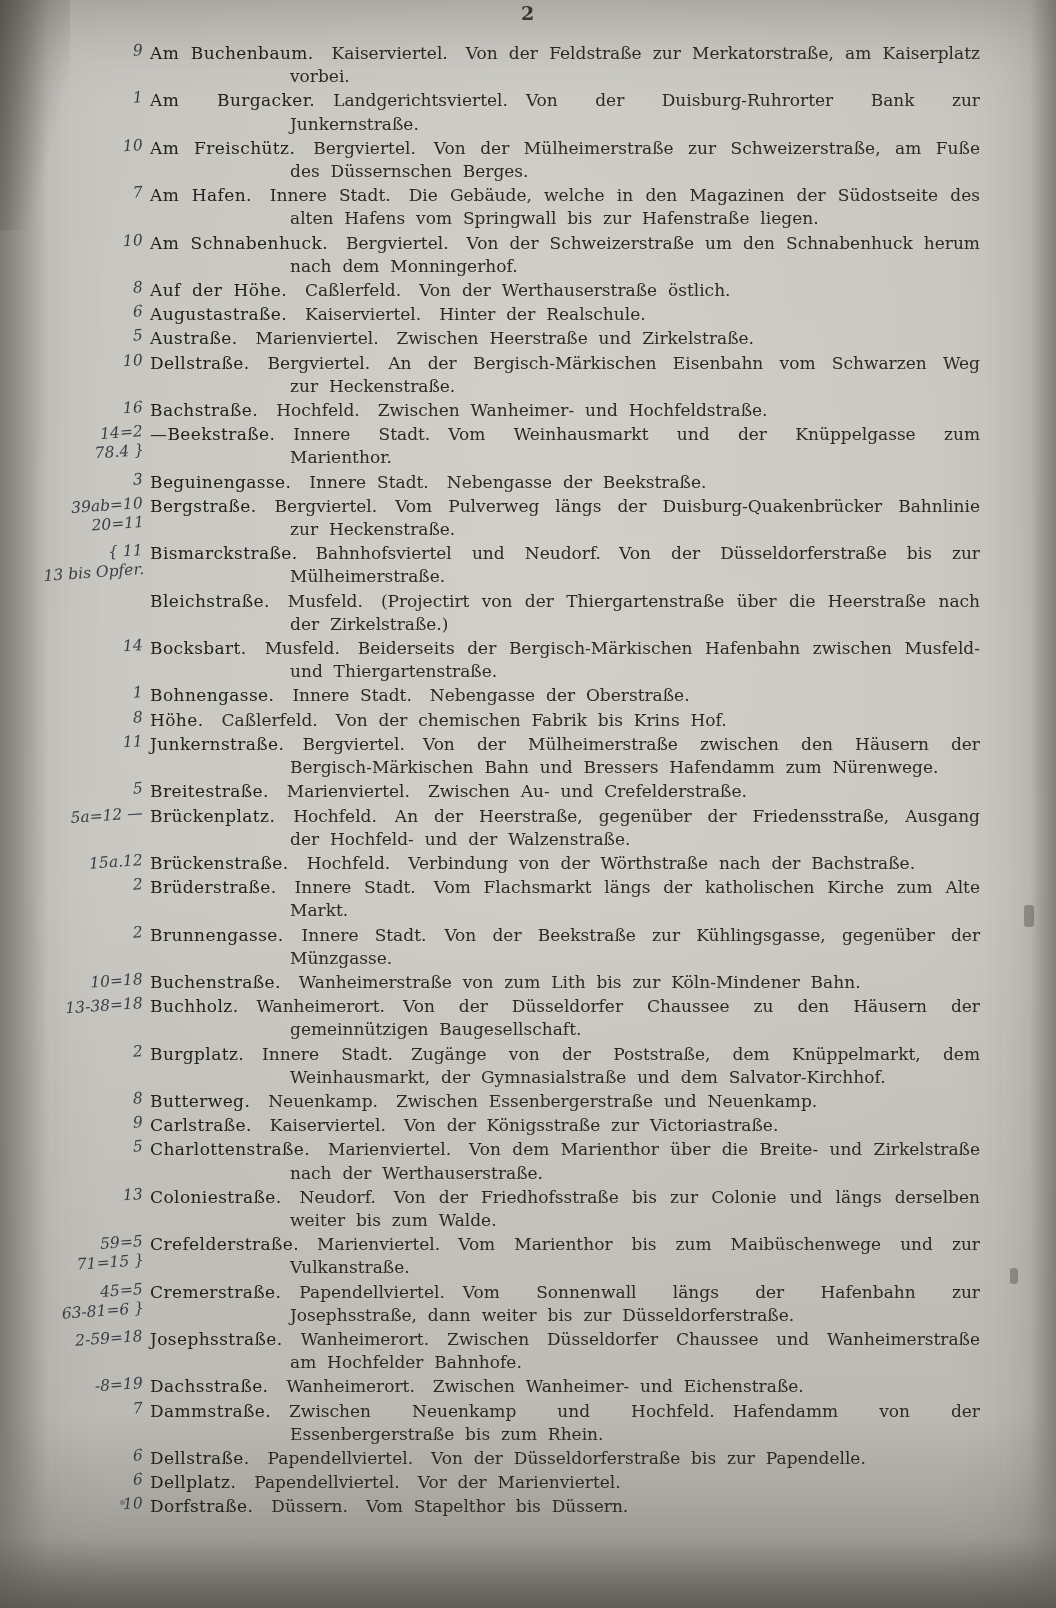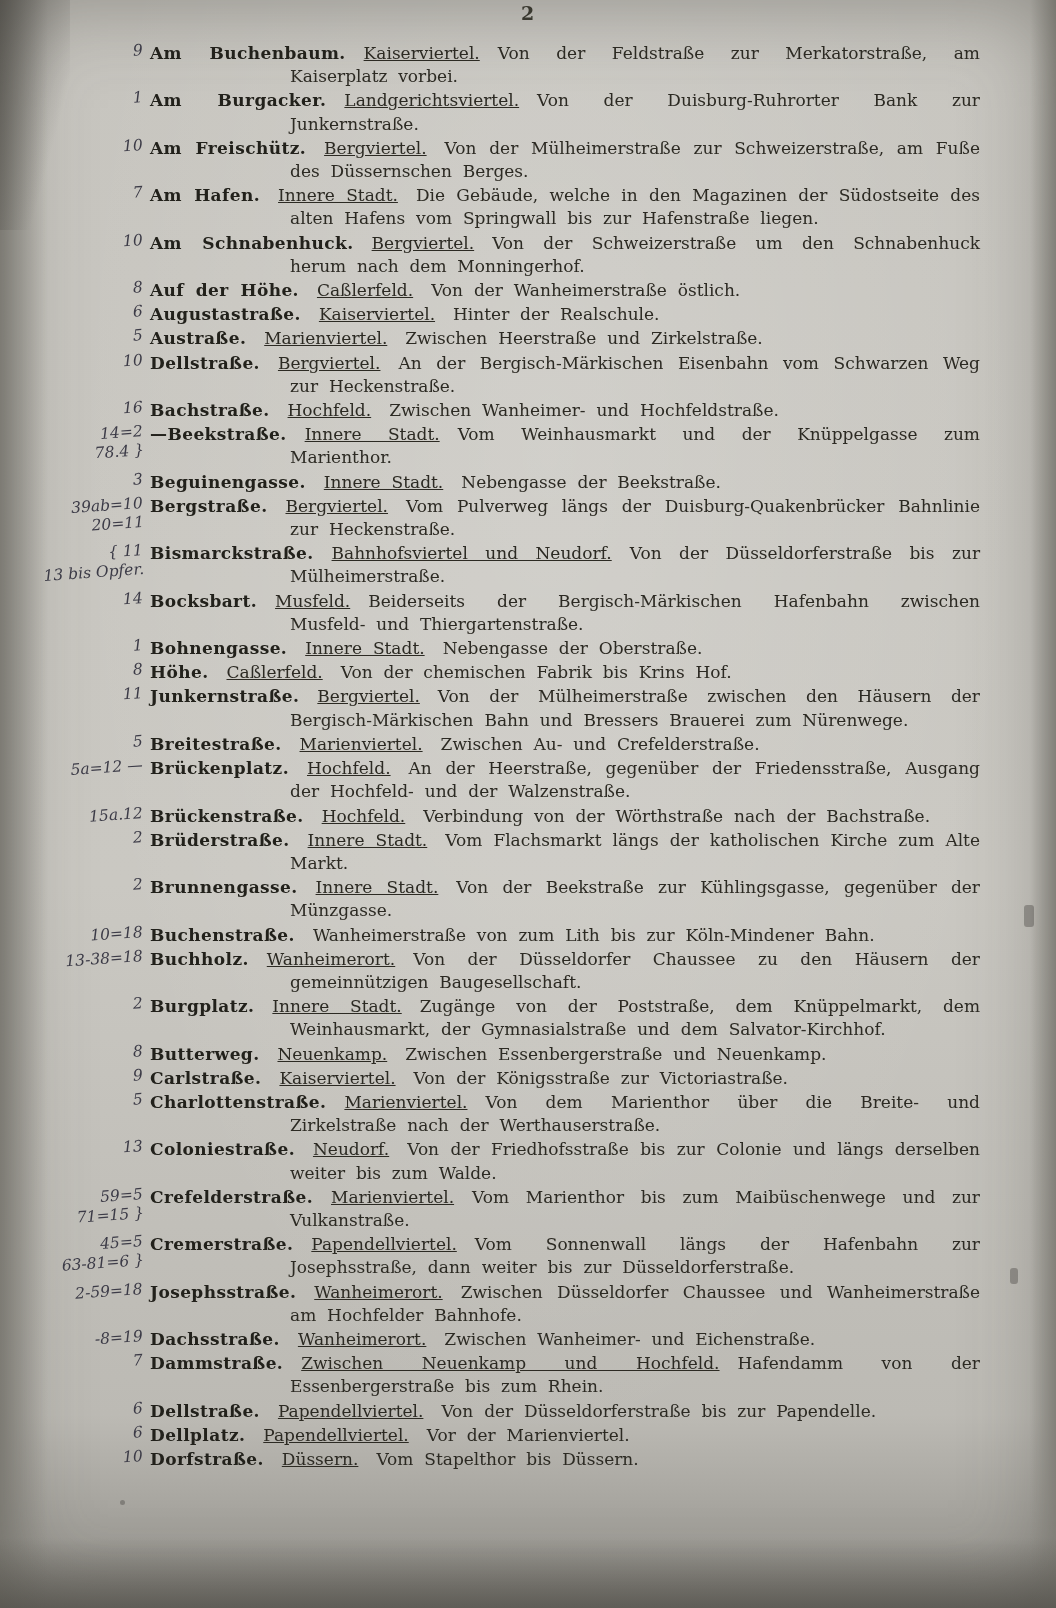"Am Buchenbaum." .street { font-weight: bold -> normal }
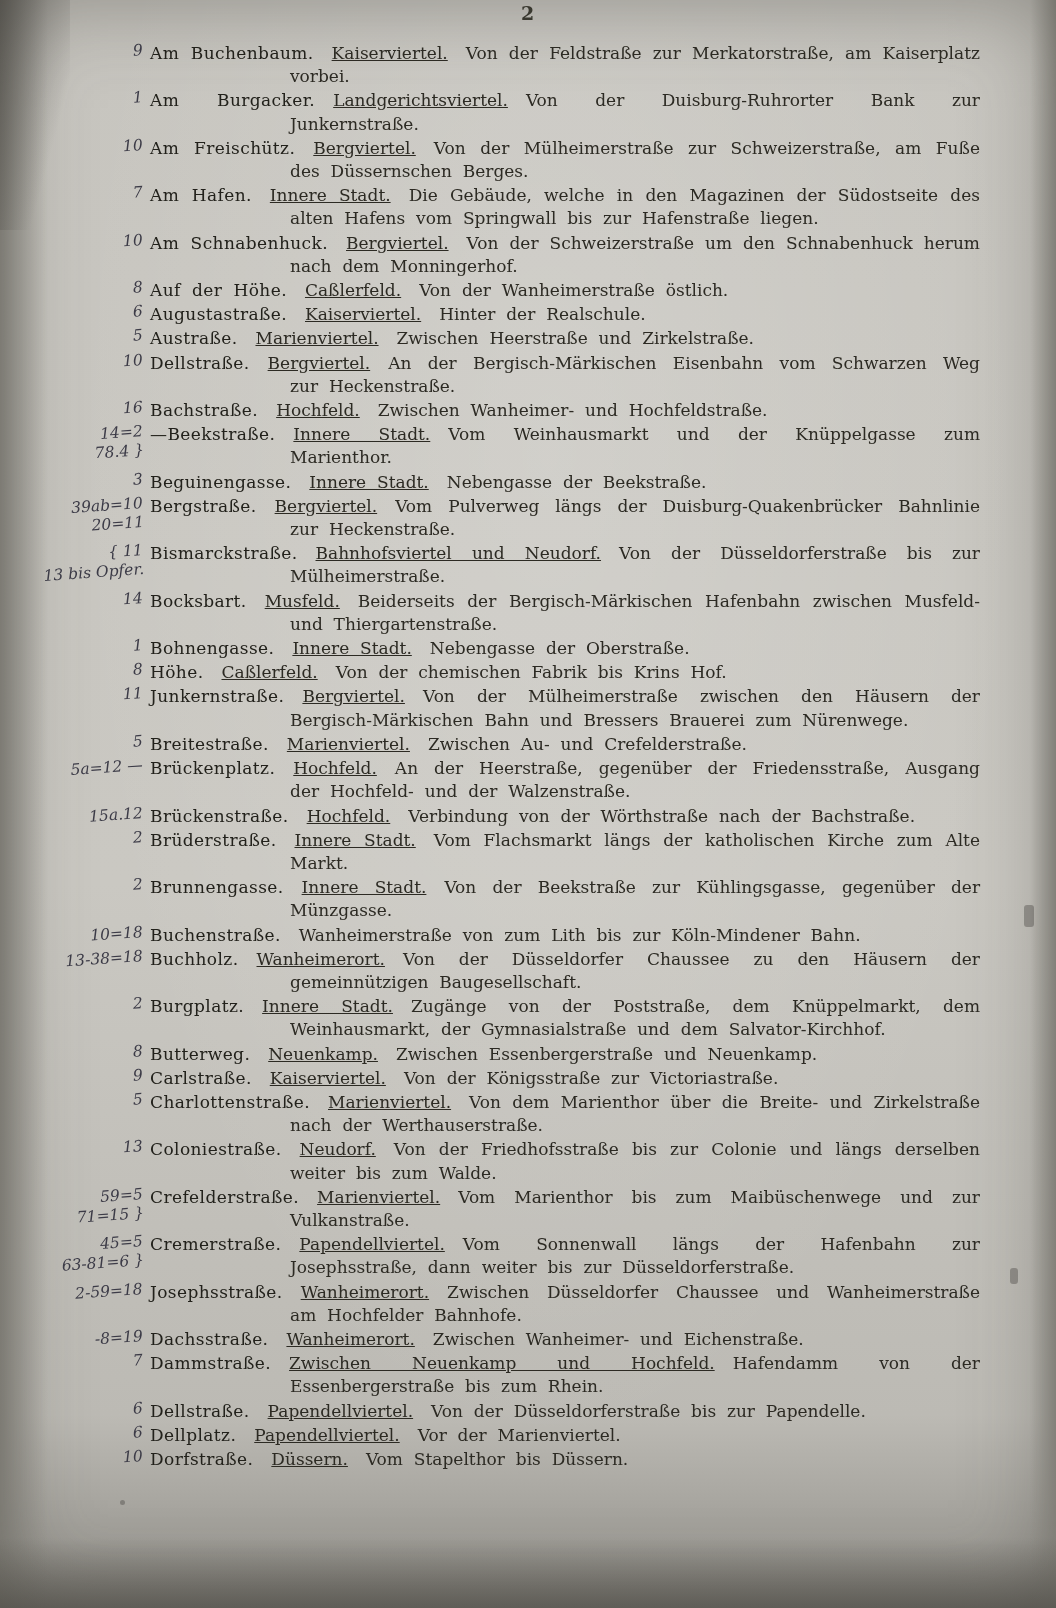"Kaiserviertel." .quarter { text-decoration: underline -> none }
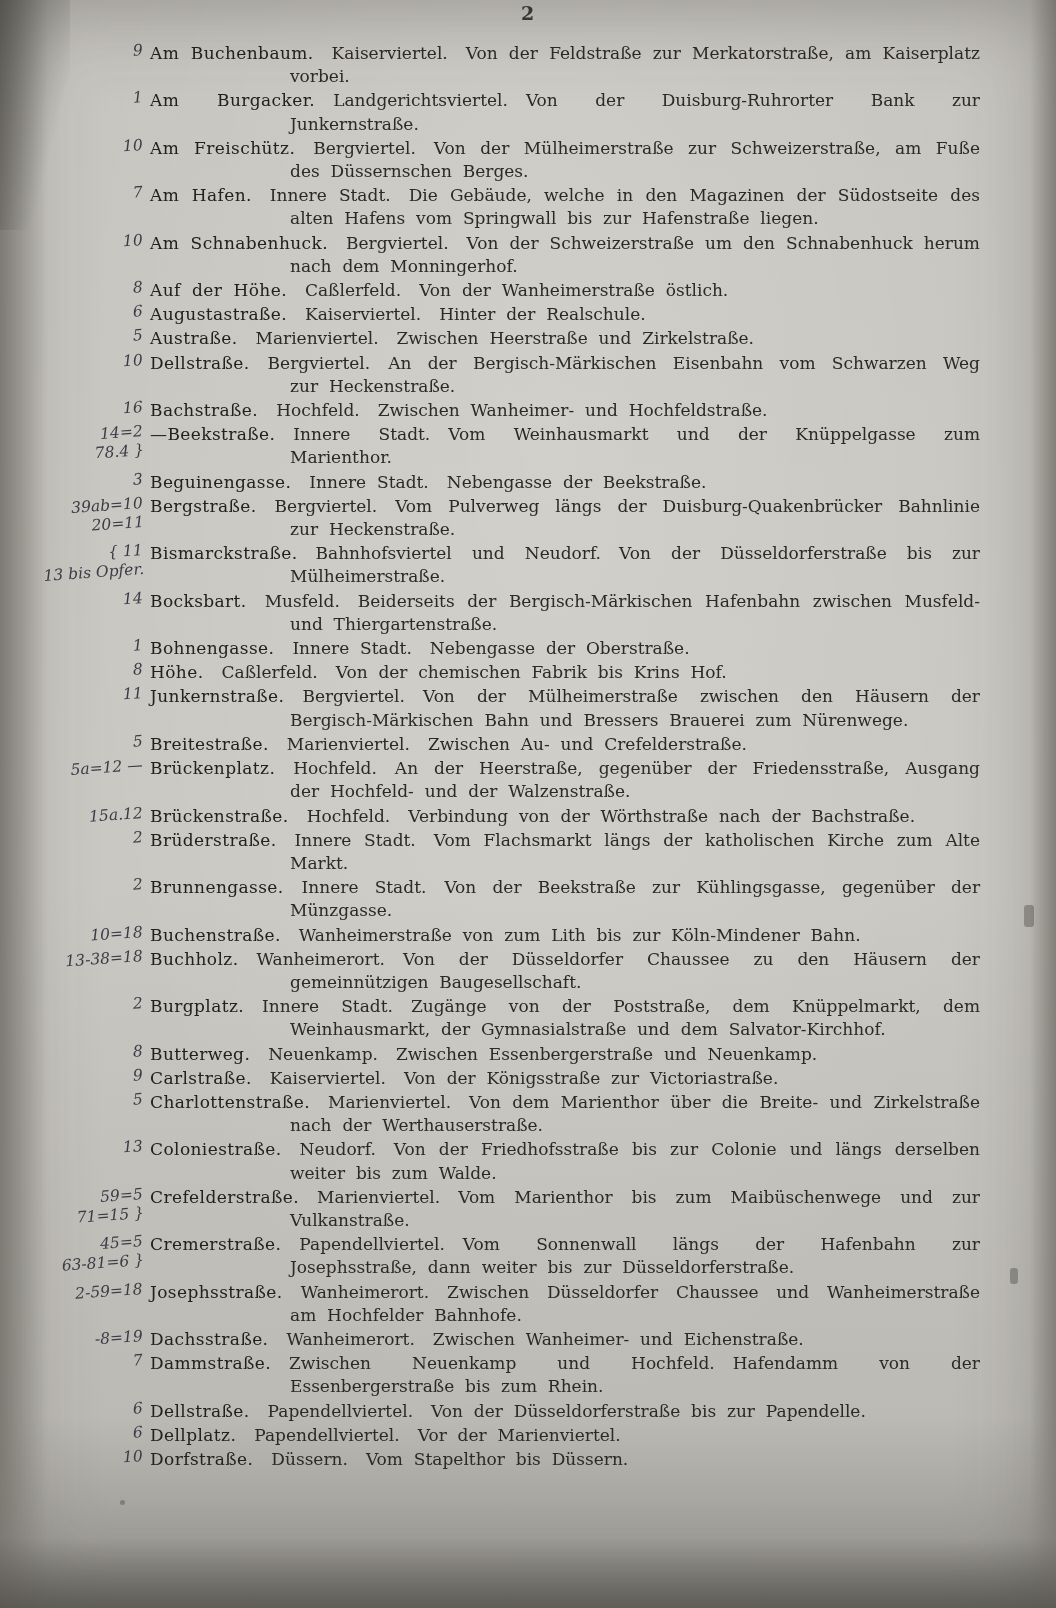"Von der Wanheimerstraße östlich." span.desc { text: Wanheimerstraße -> Werthauserstraße }
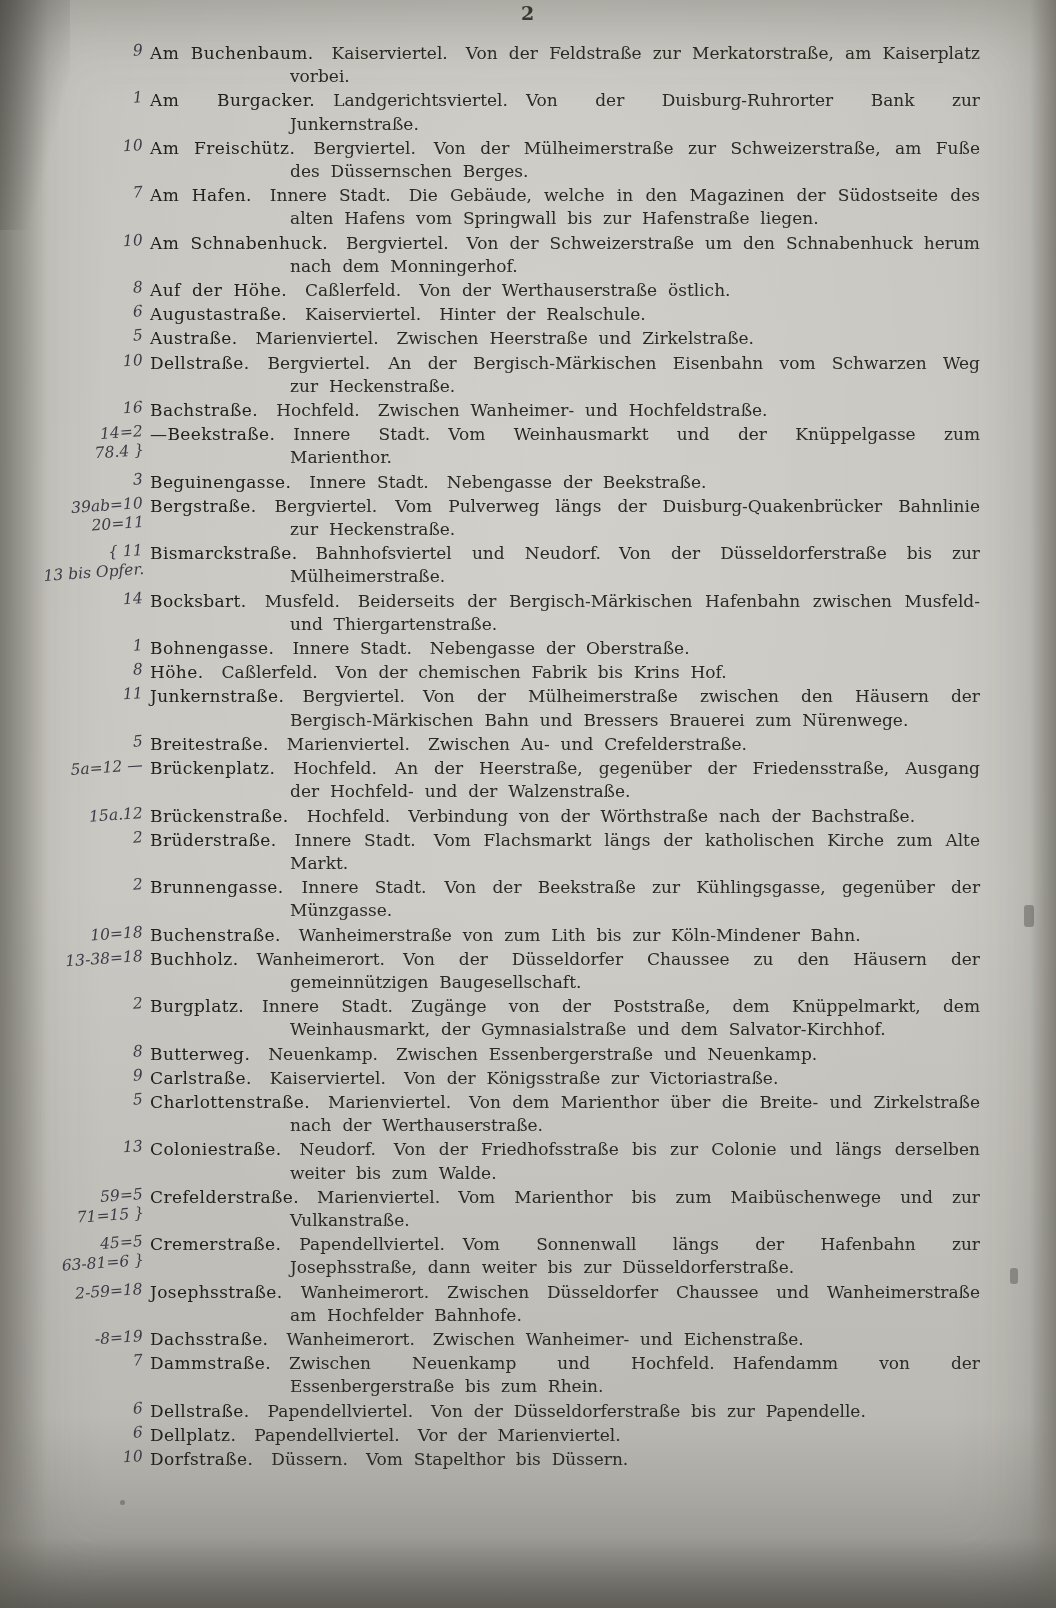"Bleichstraße. Musfeld. (Projectirt von" div.entry { html: none -> <div> <span>Bleichstraße.</span><span>Musfeld.</span><span>(Projectirt von der Thiergartenstraße über die Heerstraße nach der Zirkelstraße.)</span> </div> }
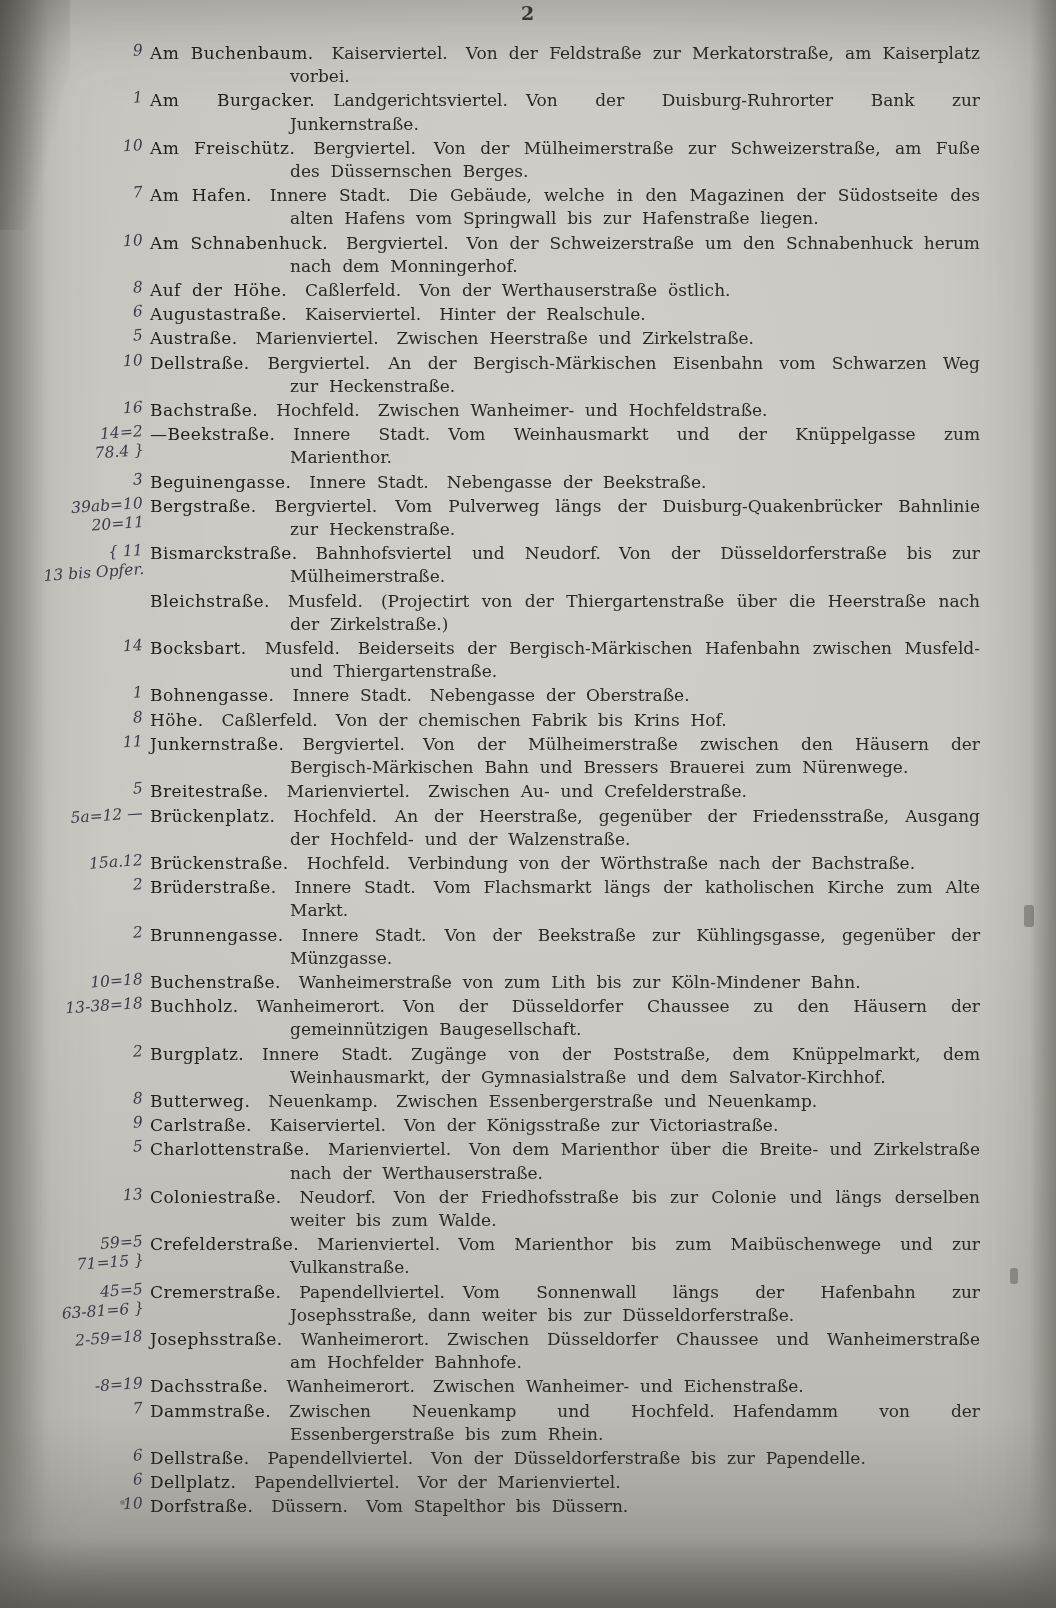"Von der Mülheimerstraße zwischen den" span.desc { text: Brauerei -> Hafendamm }
